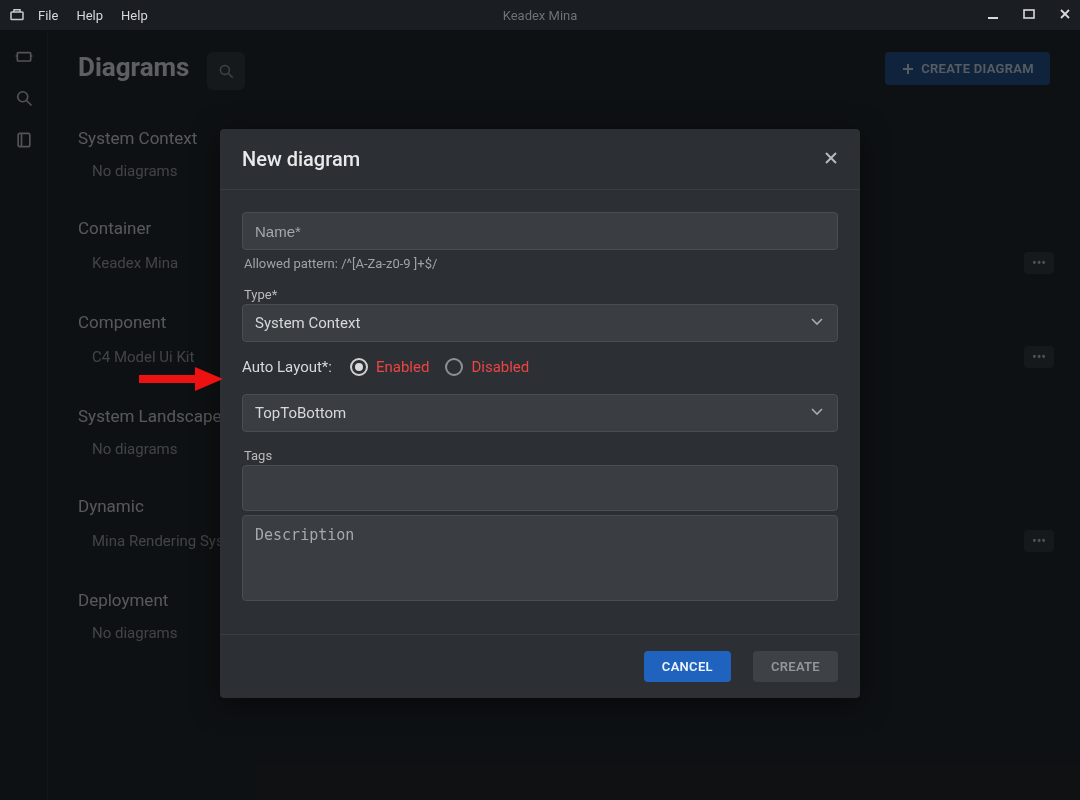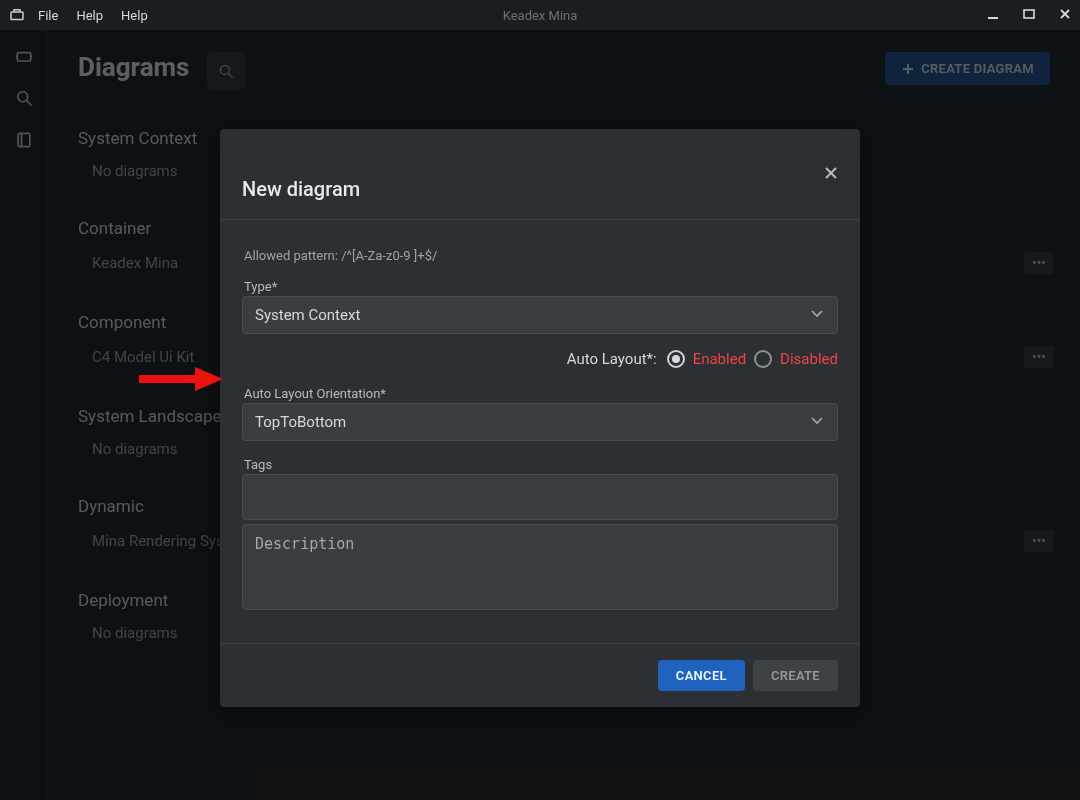"New diagram" .modal-header h2 { margin-top: 30px -> none }
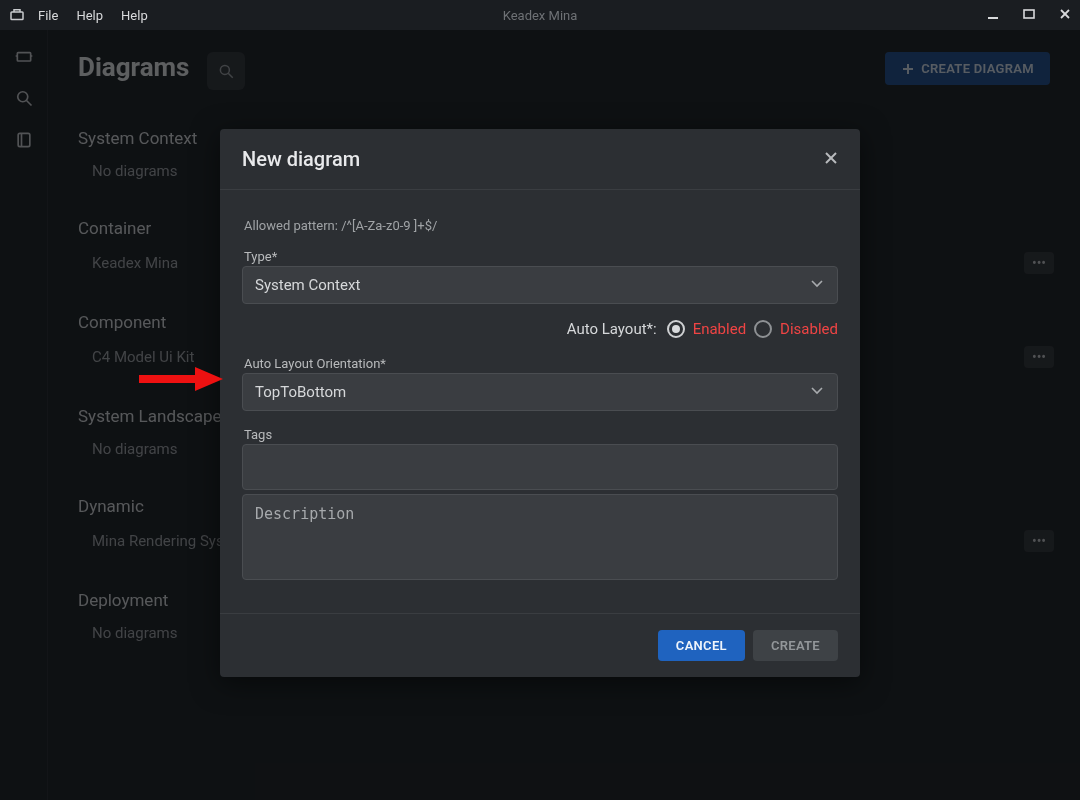"Name*" input.text-input { html: none -> <input> }
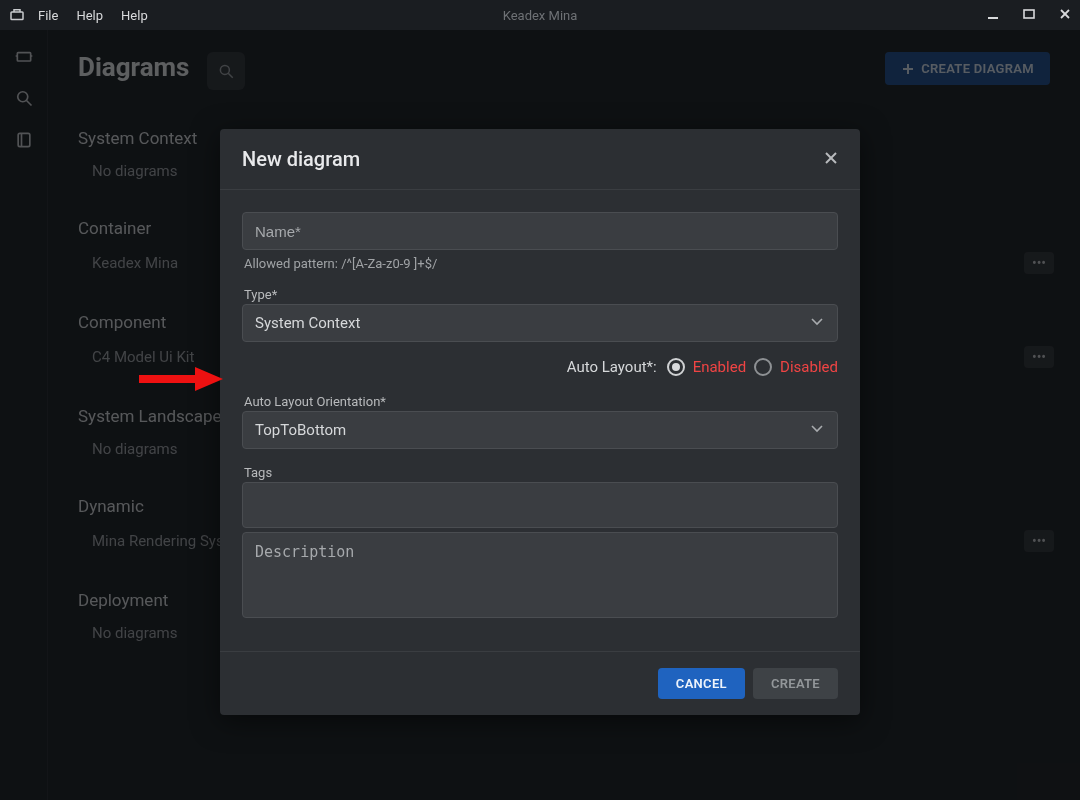"Auto Layout*:" .radio-row { gap: 8px -> 16px; justify-content: flex-end -> none }
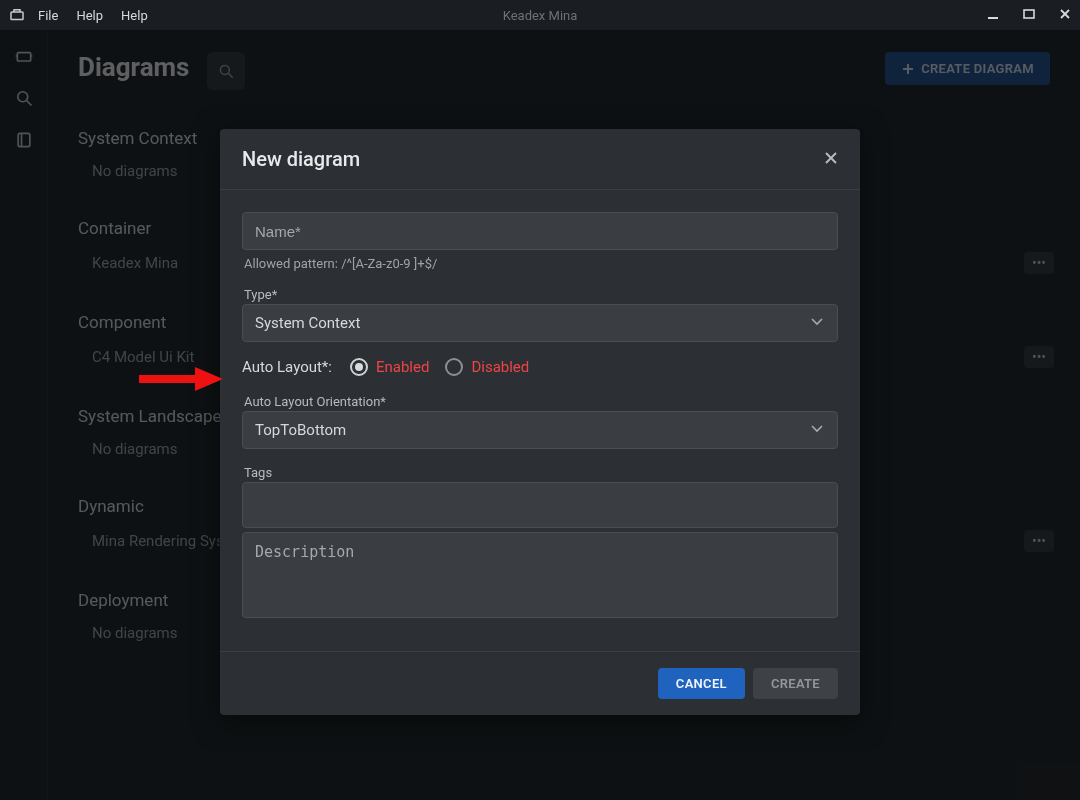"Auto Layout Orientation*" div.field-label { html: <div>Auto Layout Orientation*</div> -> none }
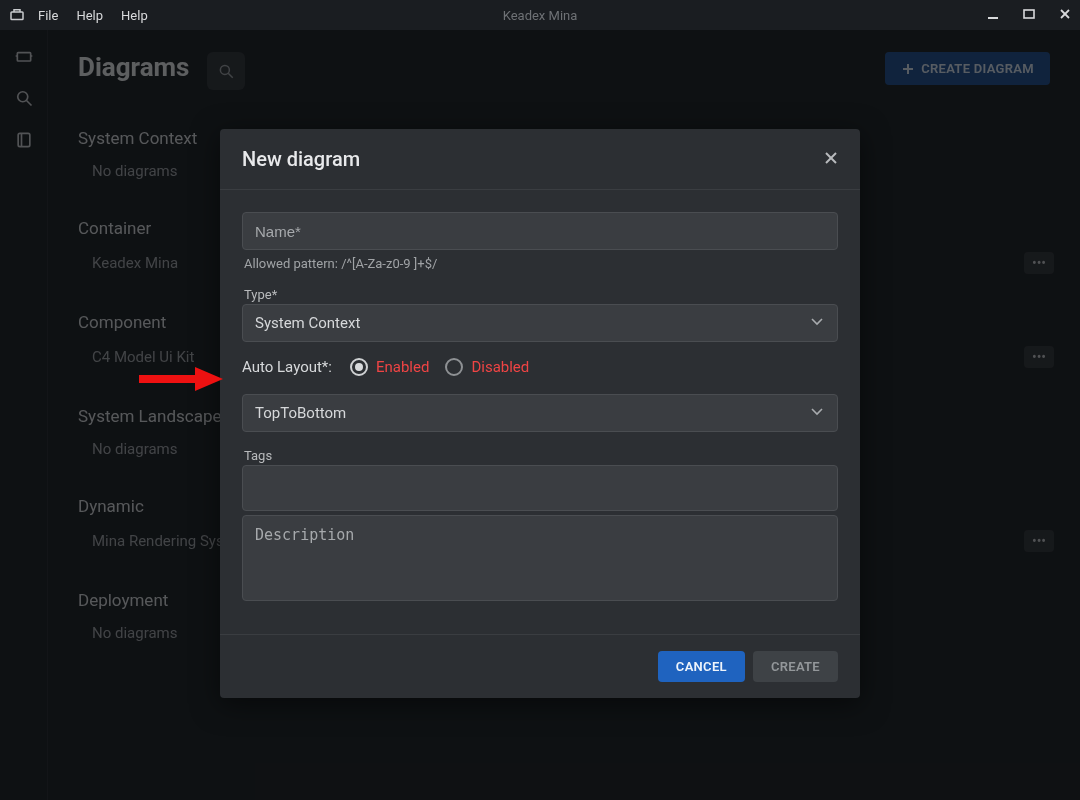"CANCEL" .modal-footer { gap: 8px -> 22px }
